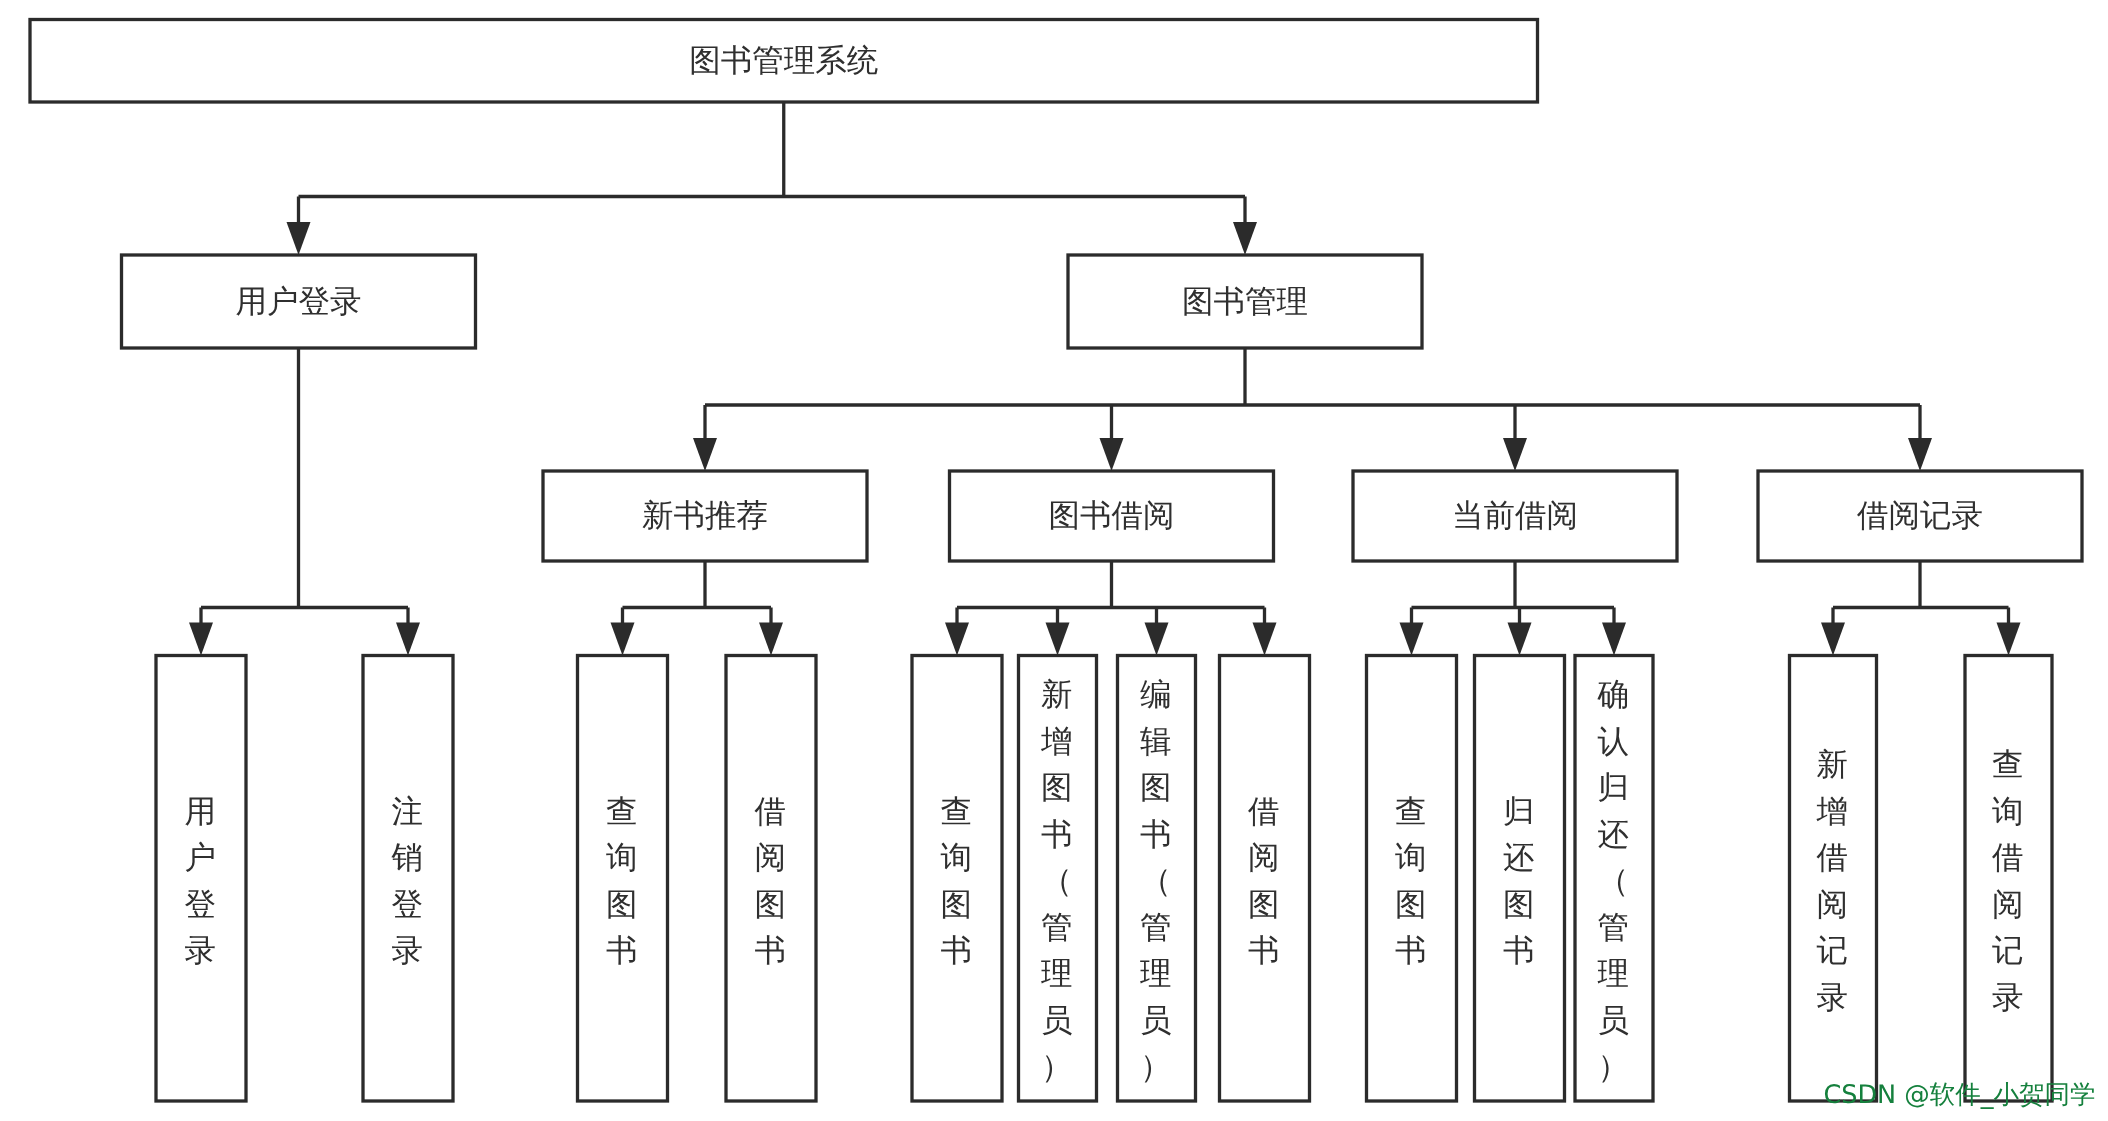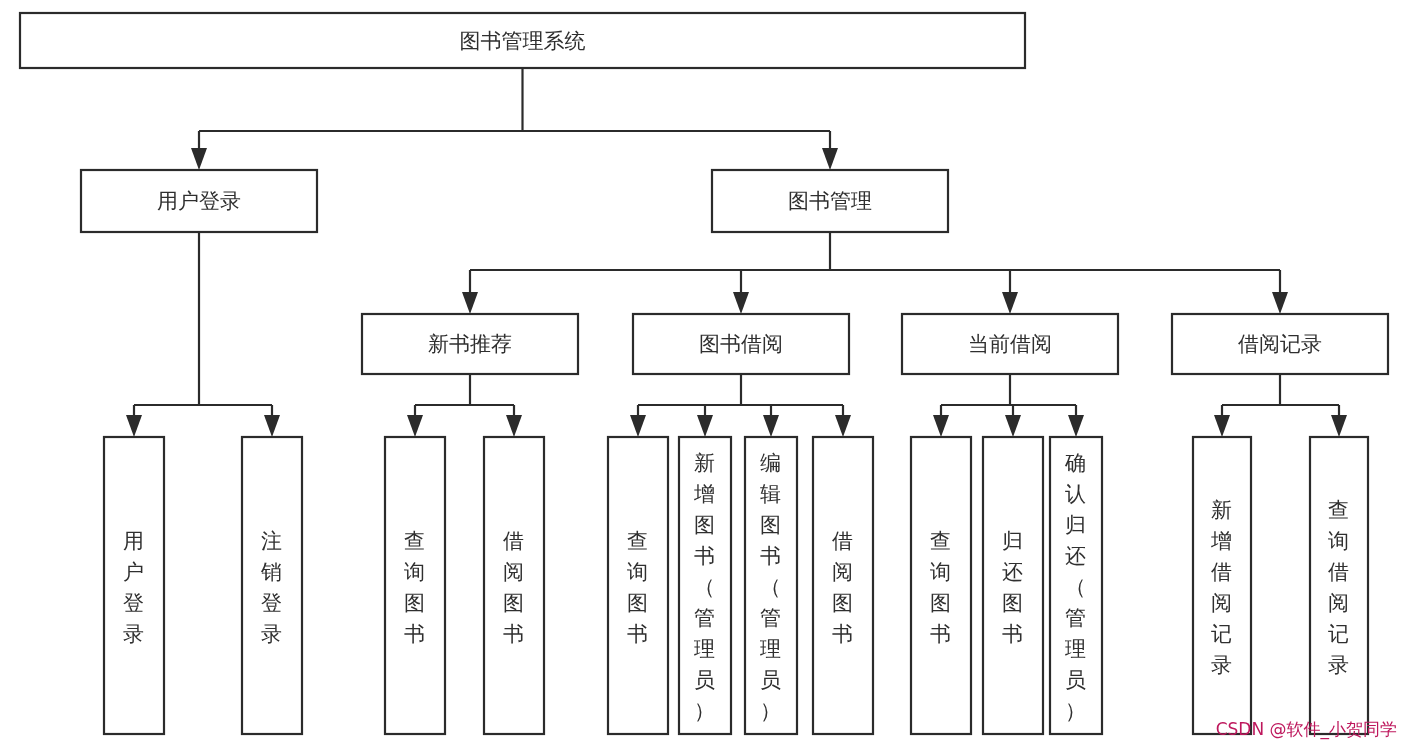"CSDN @软件_小贺同学" .watermark-text { color: #be185d -> #15803d }
